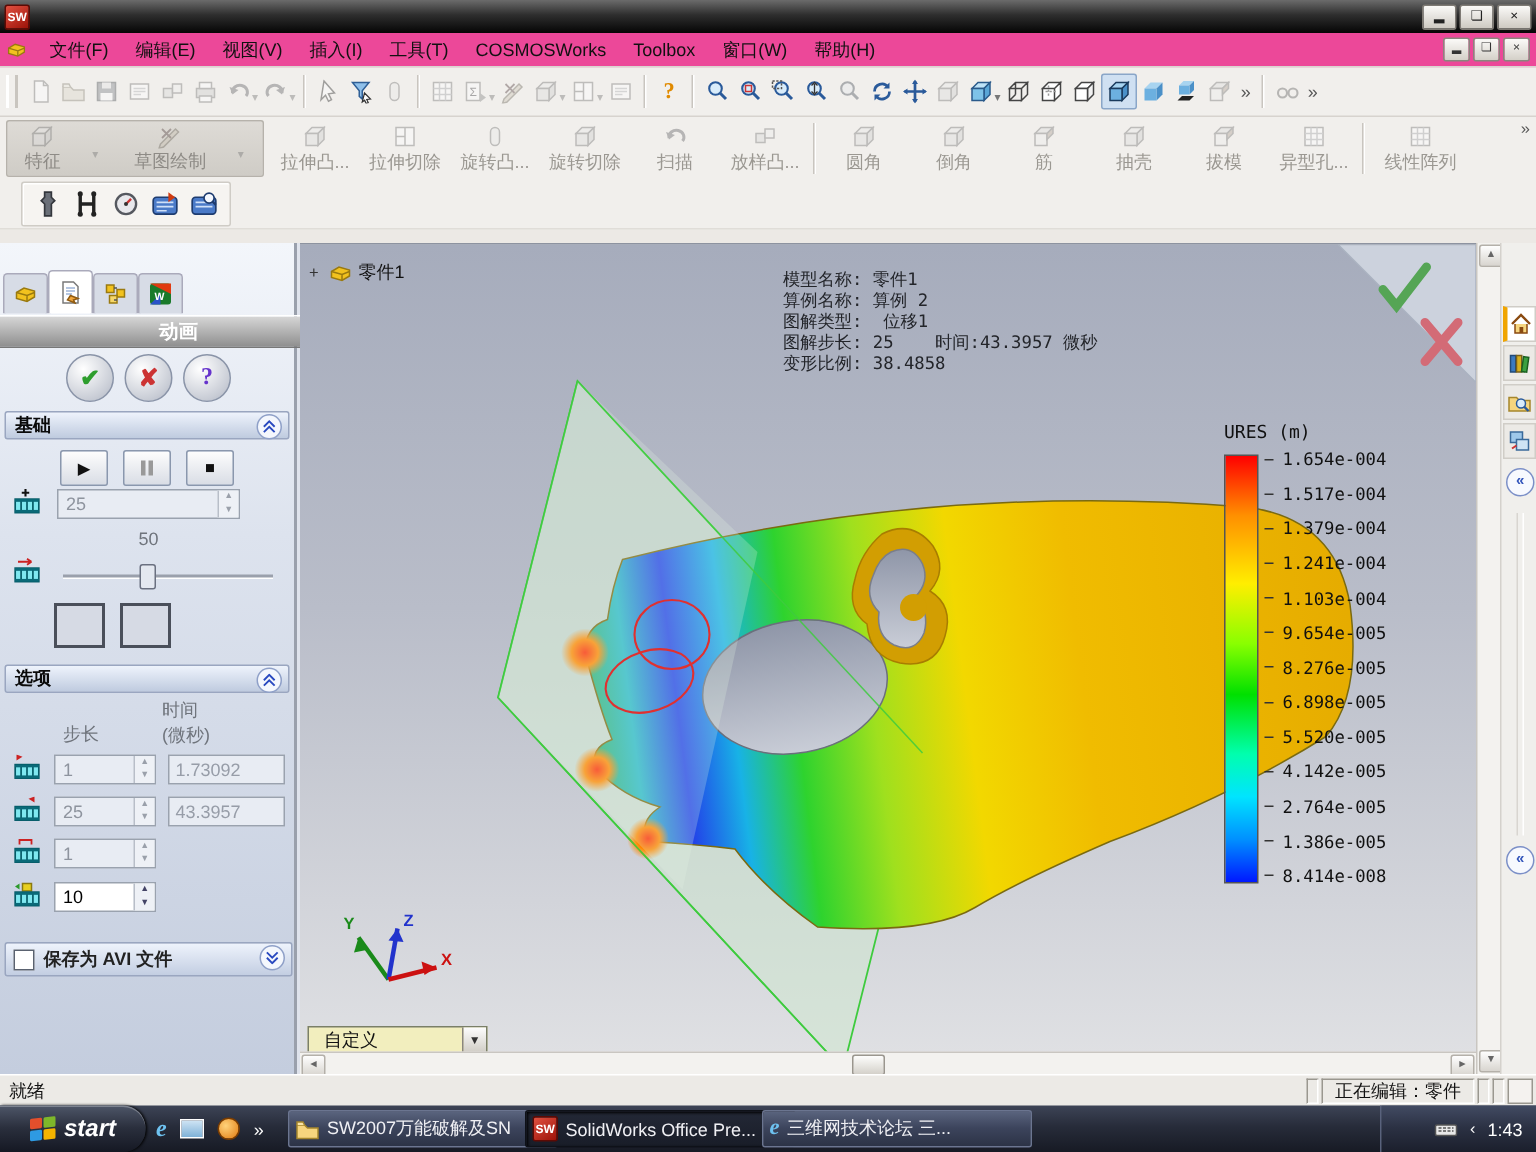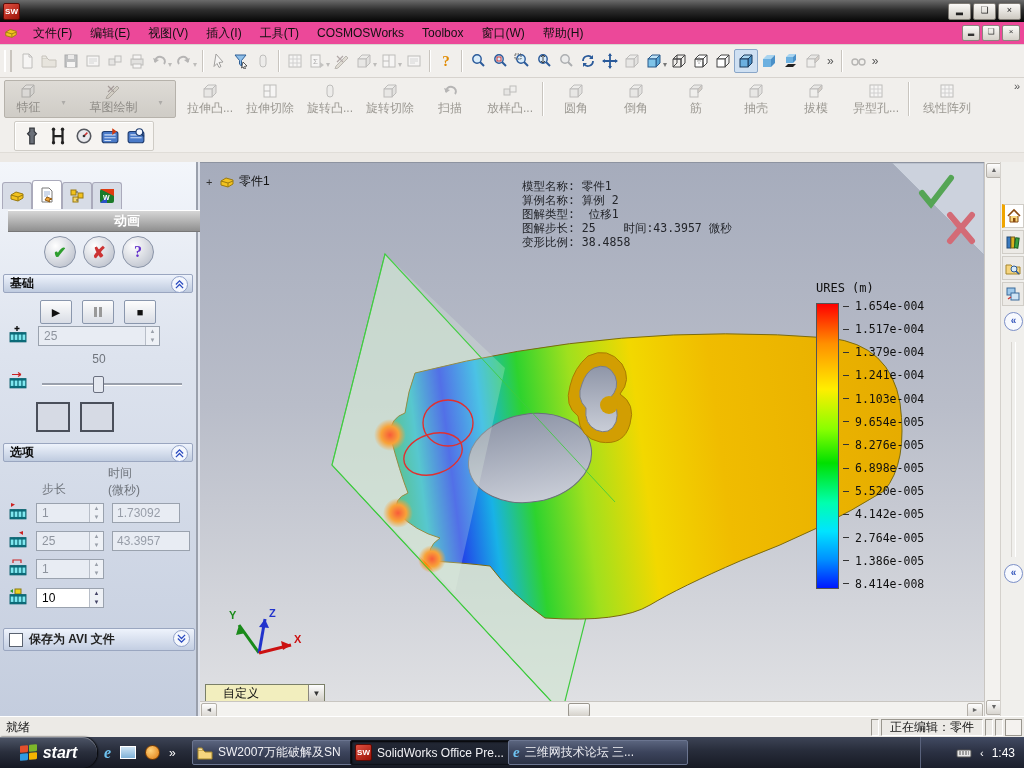"动画" .pmtitle { left: 8px -> 0 }
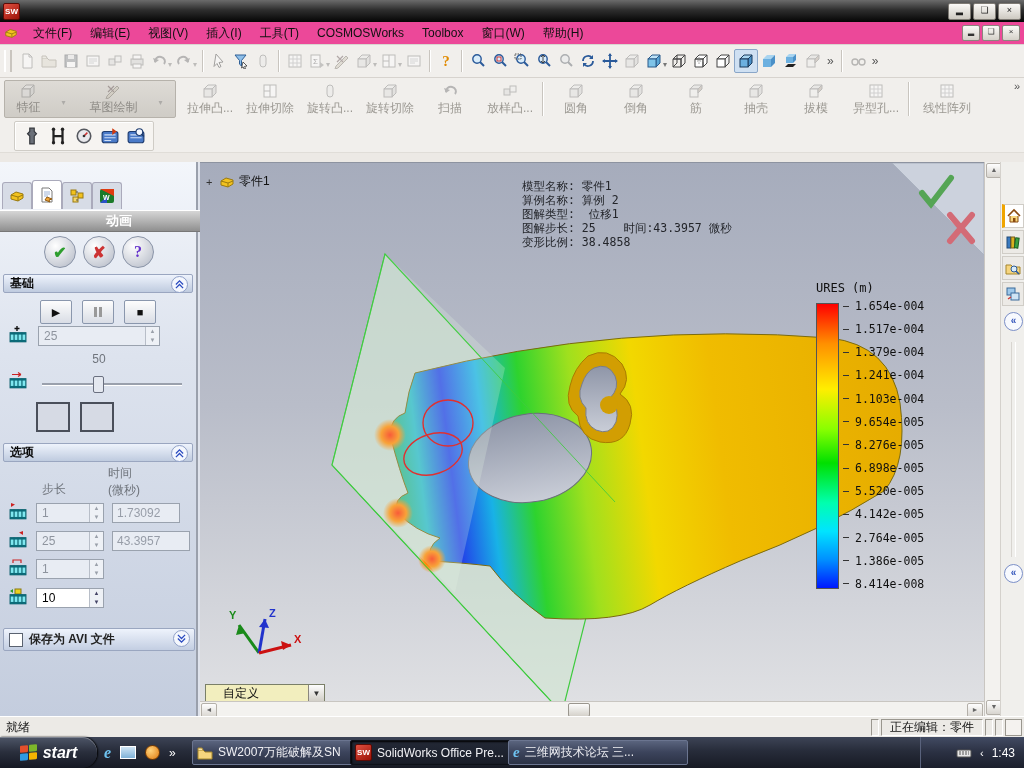"1.73092" div.tfield { width: 68px -> 78px }
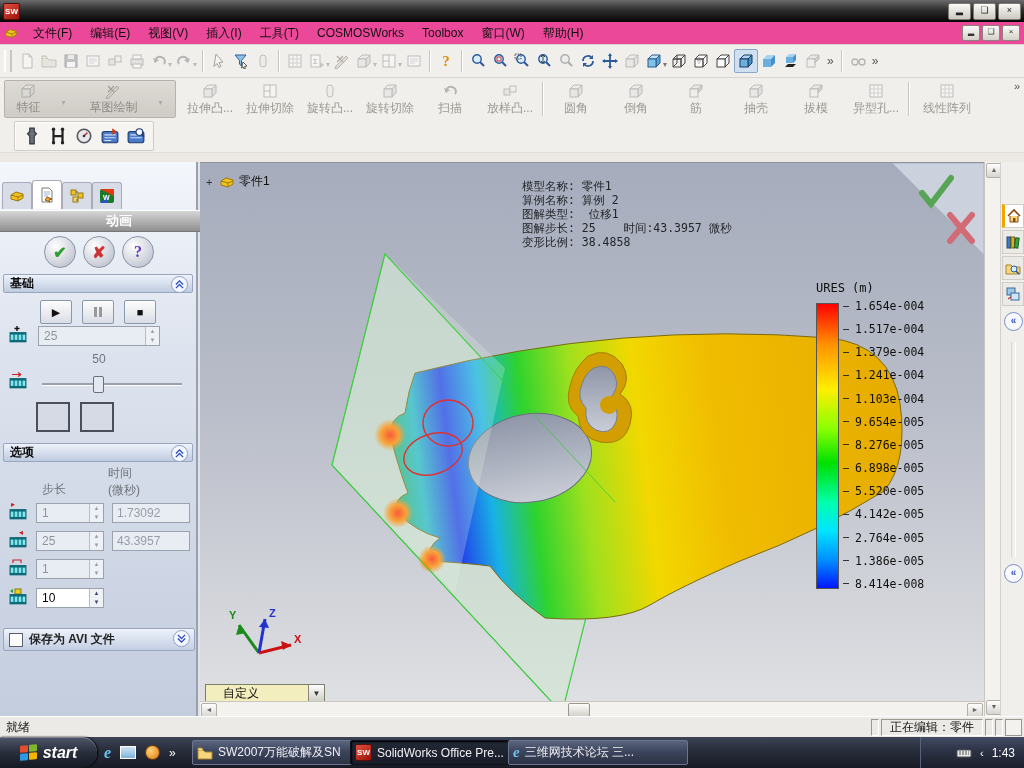"自定义" .combo-txt { padding-left: 17px -> 10px }
